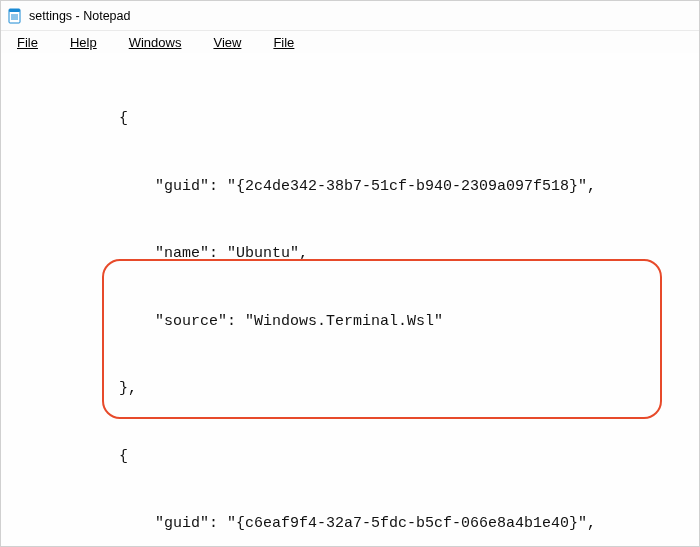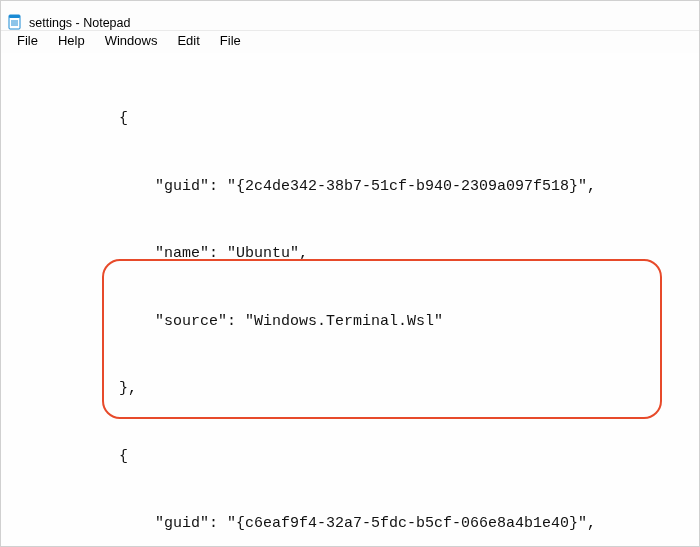"settings - Notepad" .titlebar { align-items: flex-end -> center }
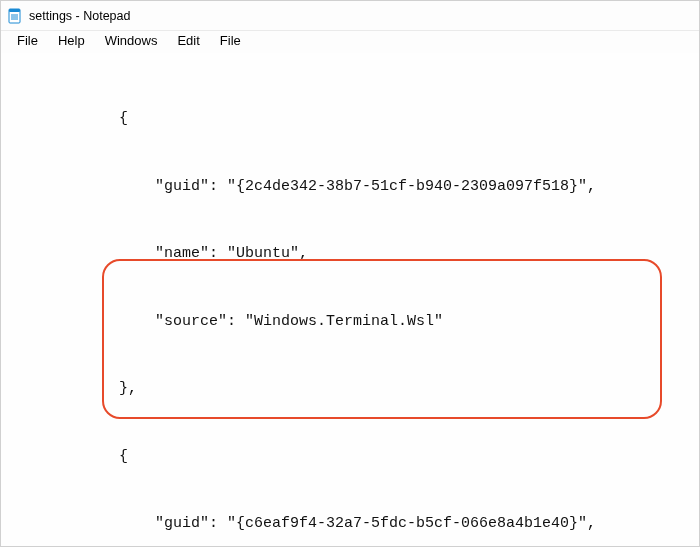"File" .menubar { align-items: none -> center; gap: 0 -> 12px; text-decoration: none -> underline }
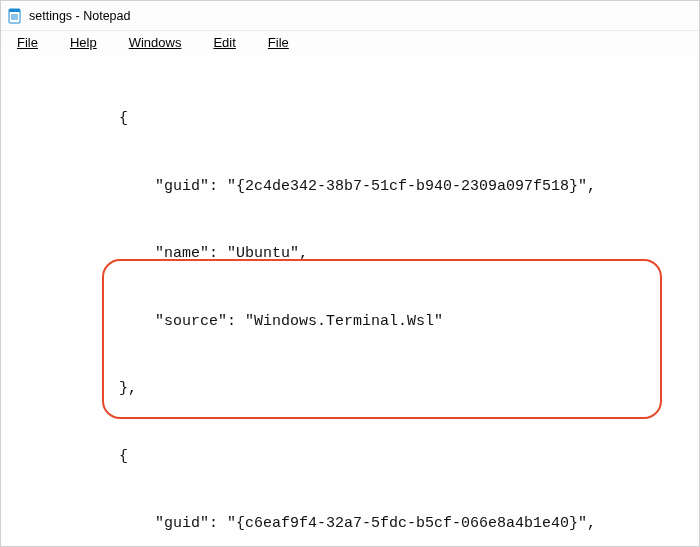"Edit" div.menu-item { text: Edit -> View }
